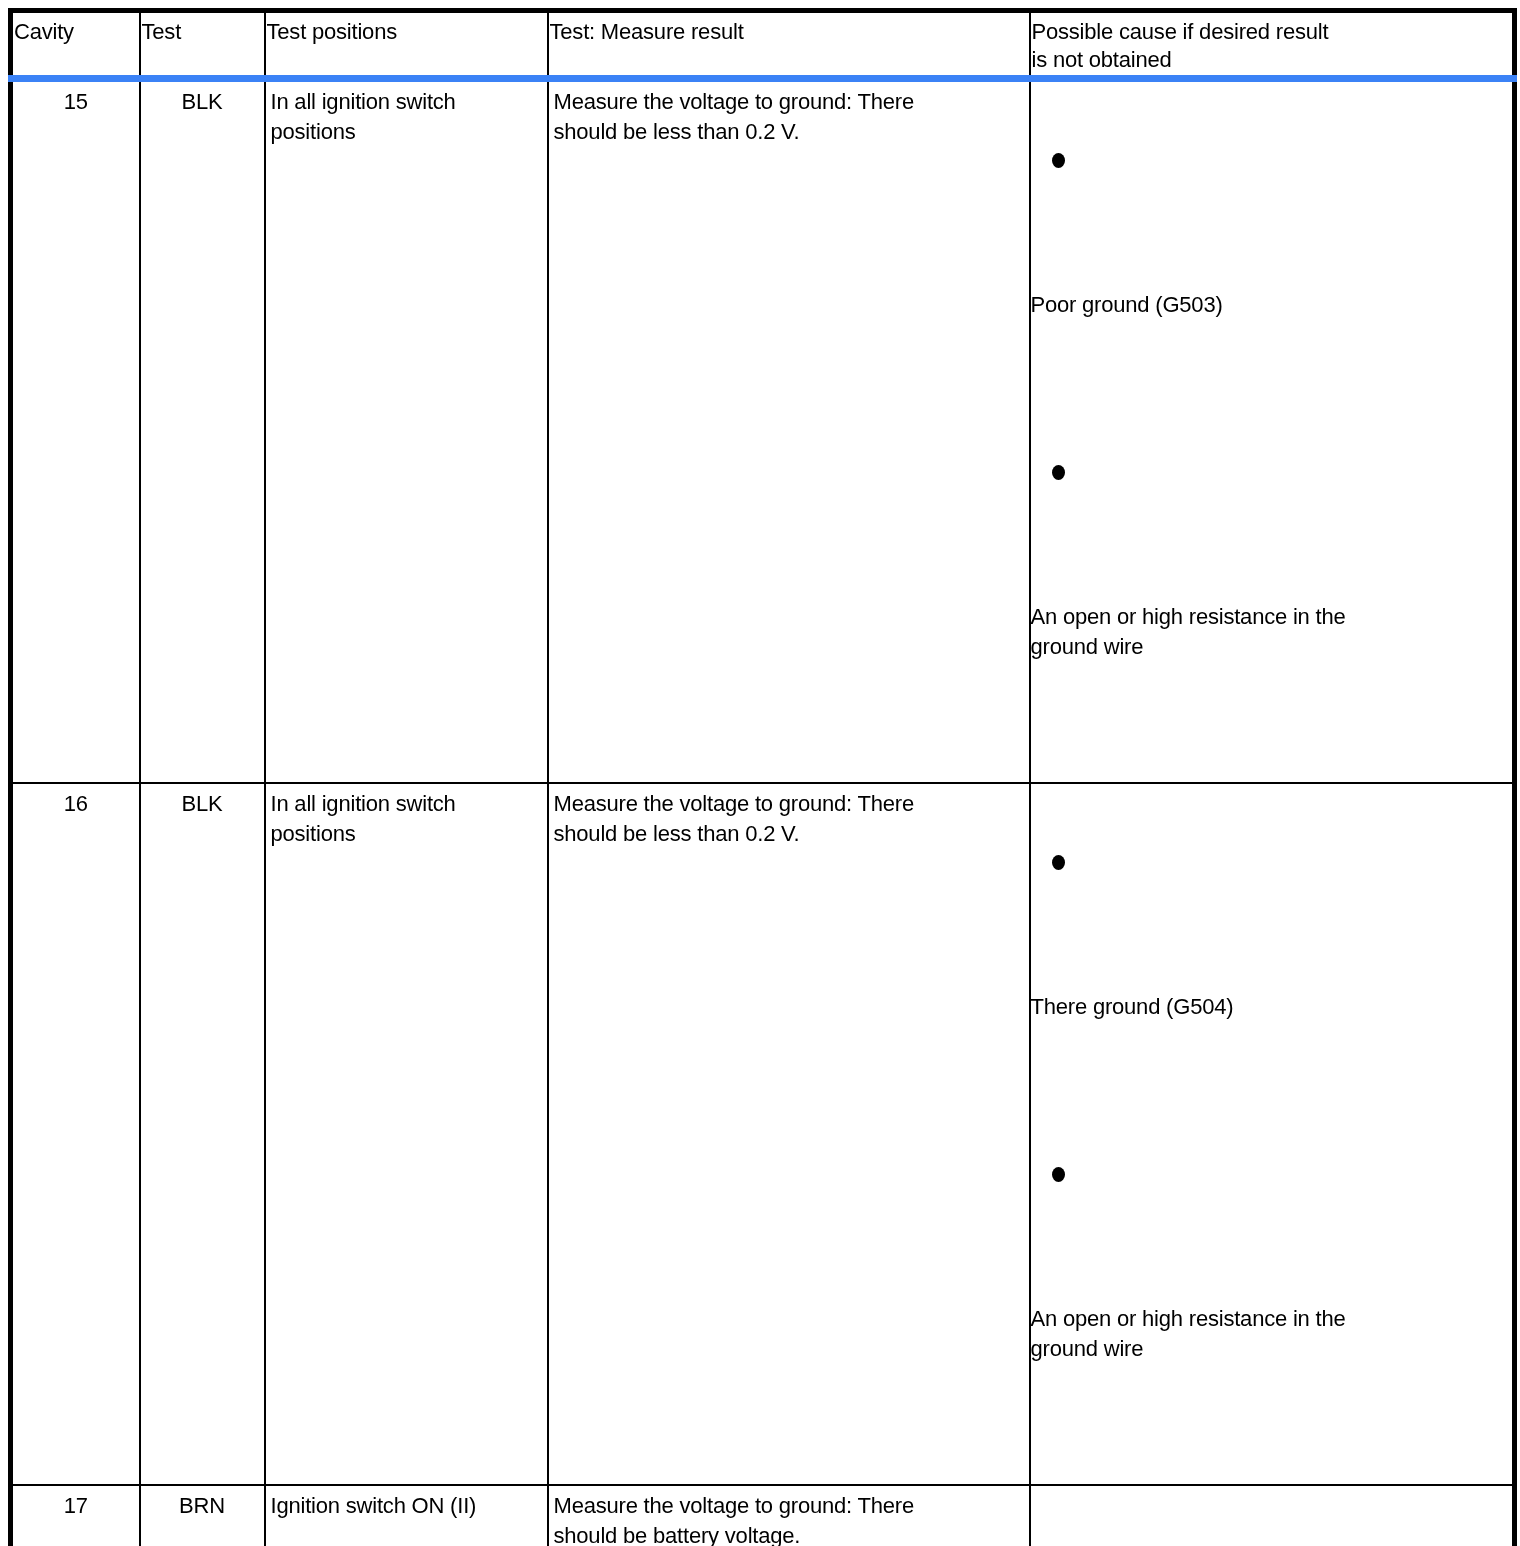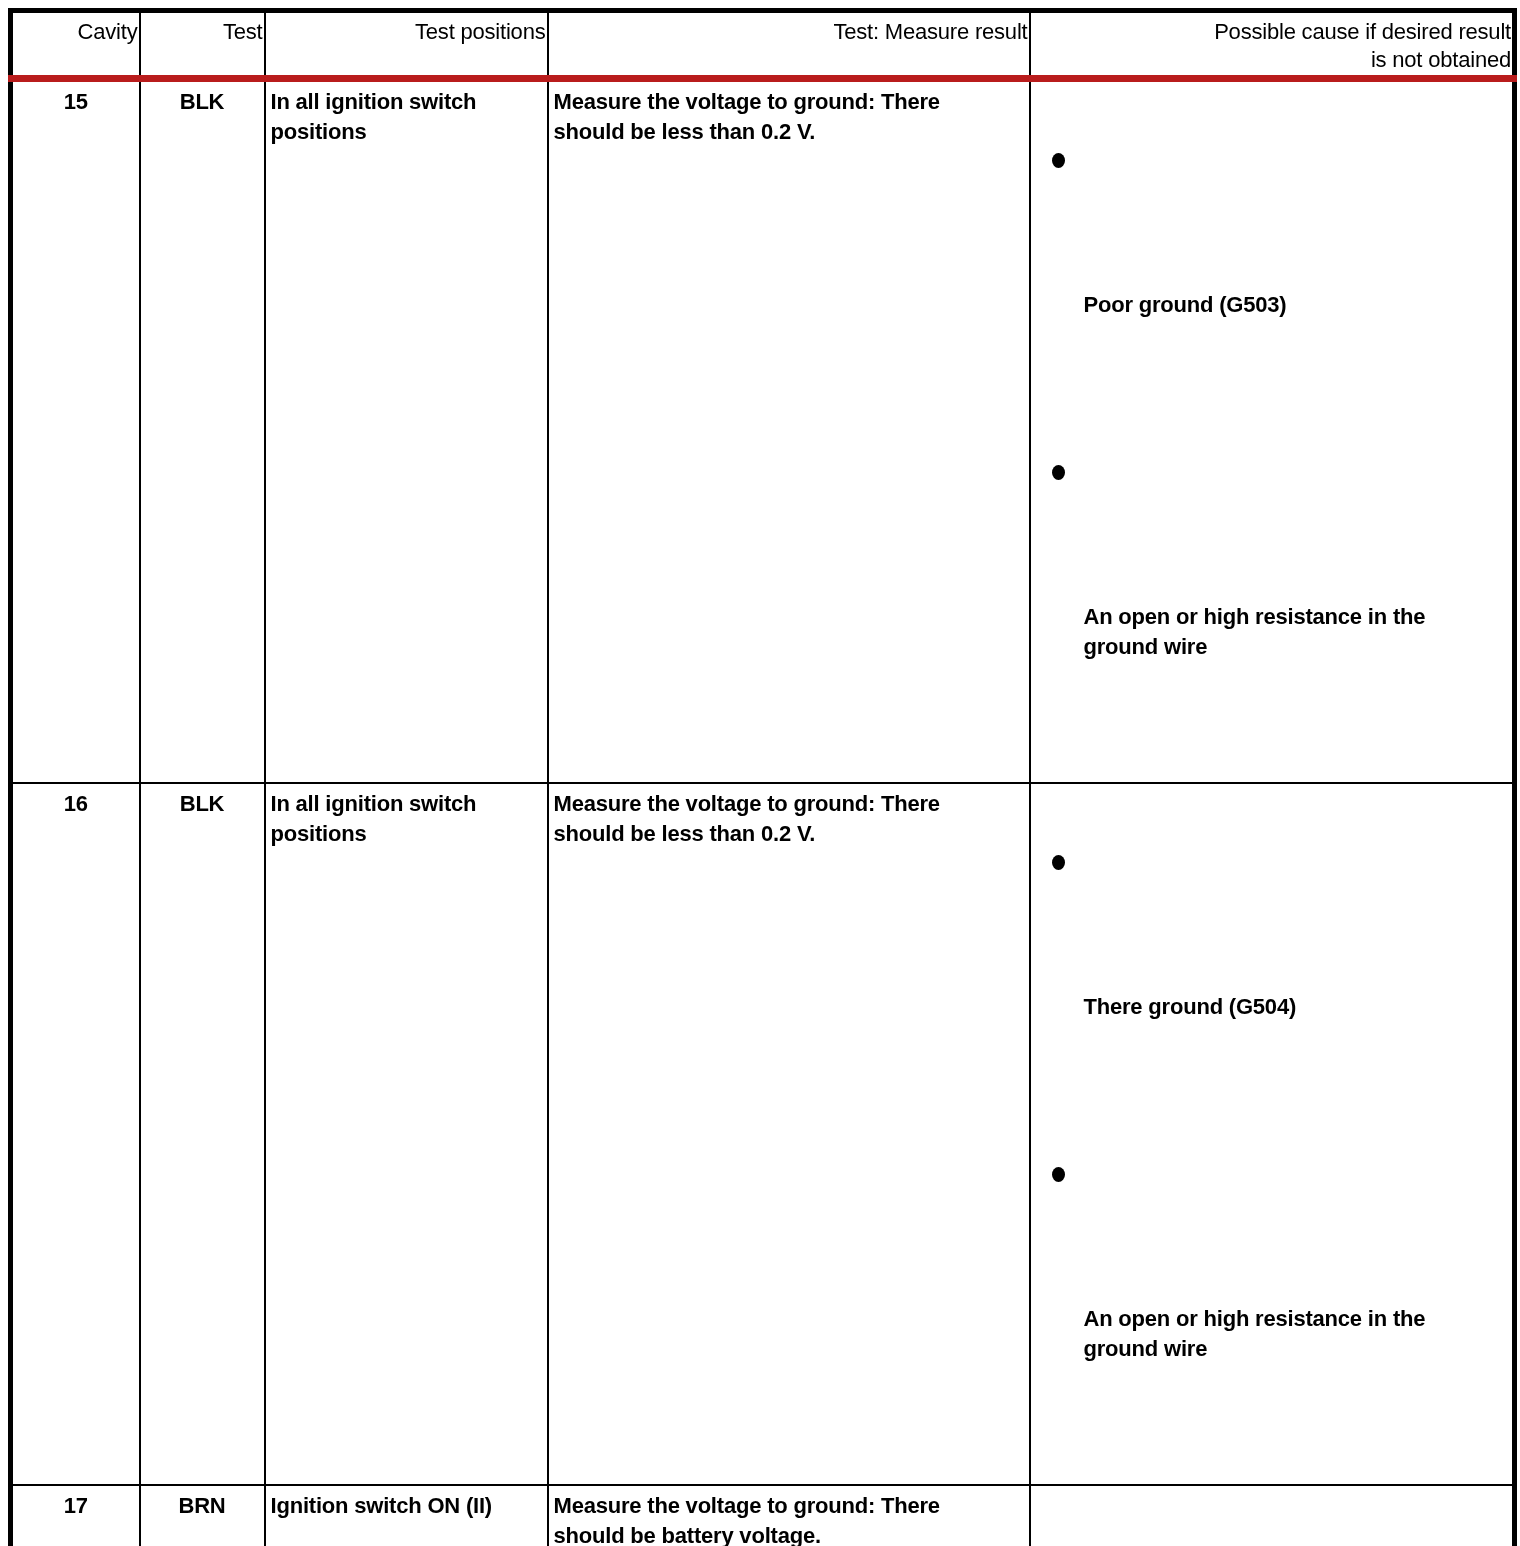"Cavity" .tt thead th { border-bottom: 7px solid #b91c1c -> 7px solid #3b82f6; text-align: right -> left }
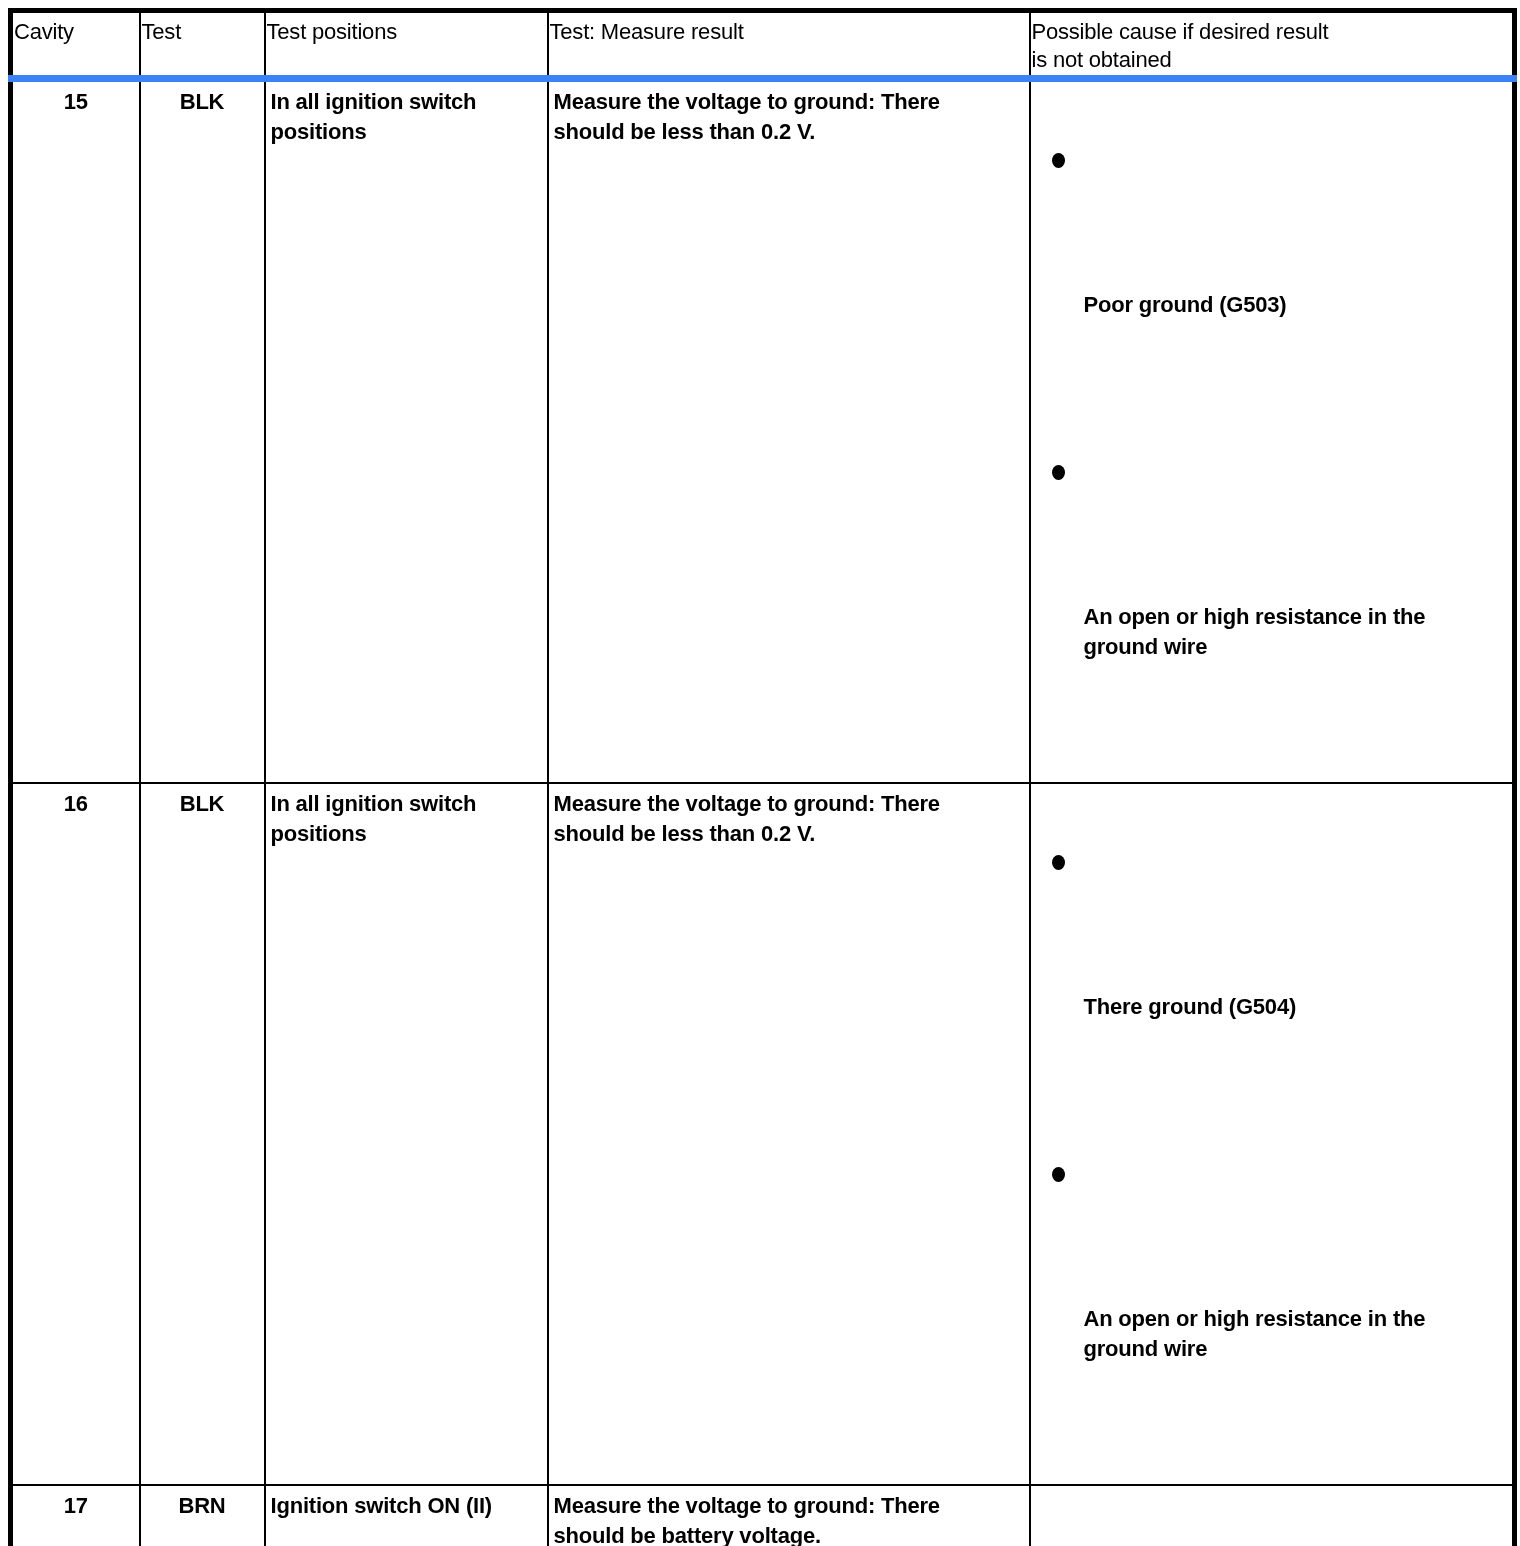"15" .tt td { font-weight: bold -> none }
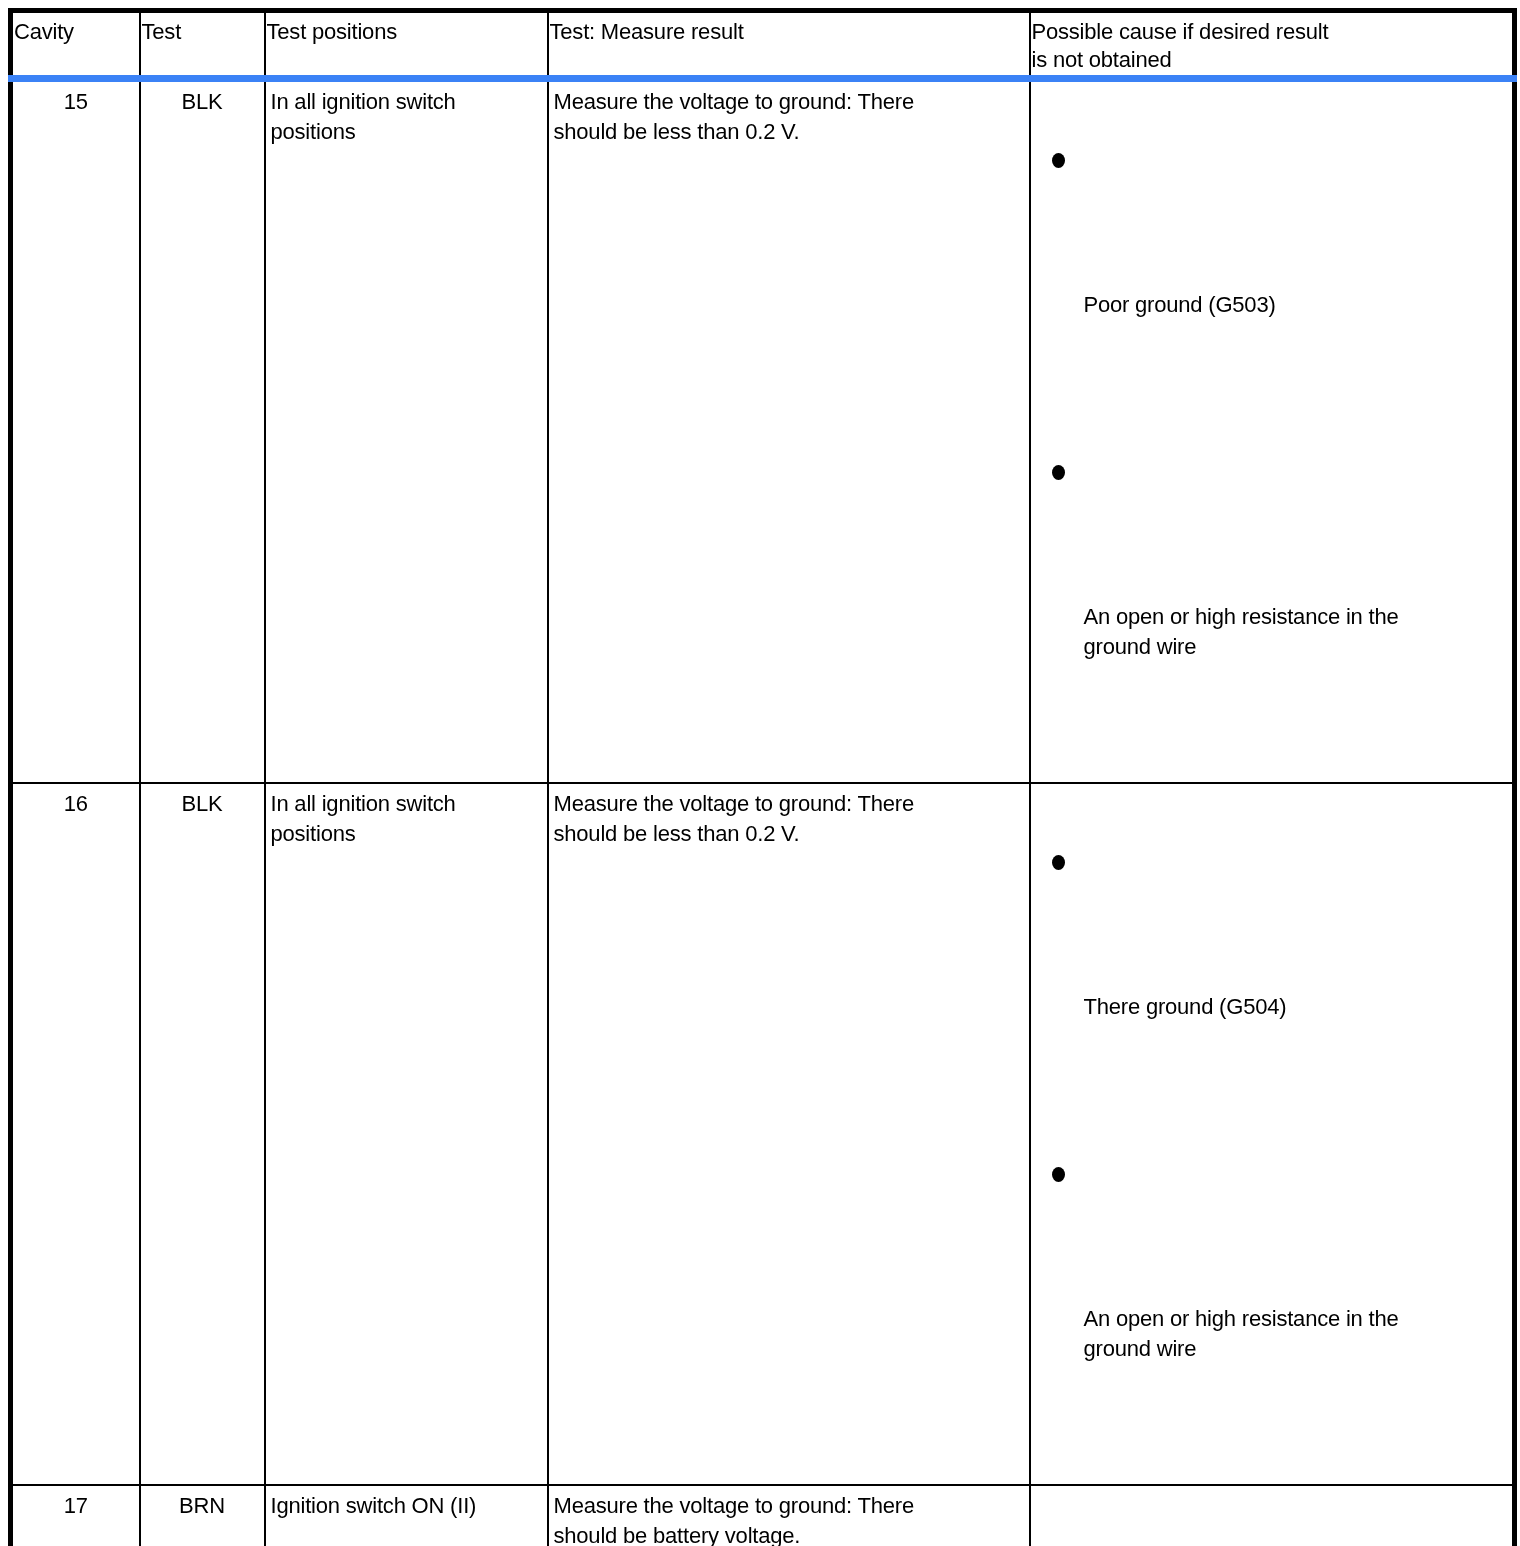"Poor ground (G503)" .cause-item { padding-left: 53px -> none }
